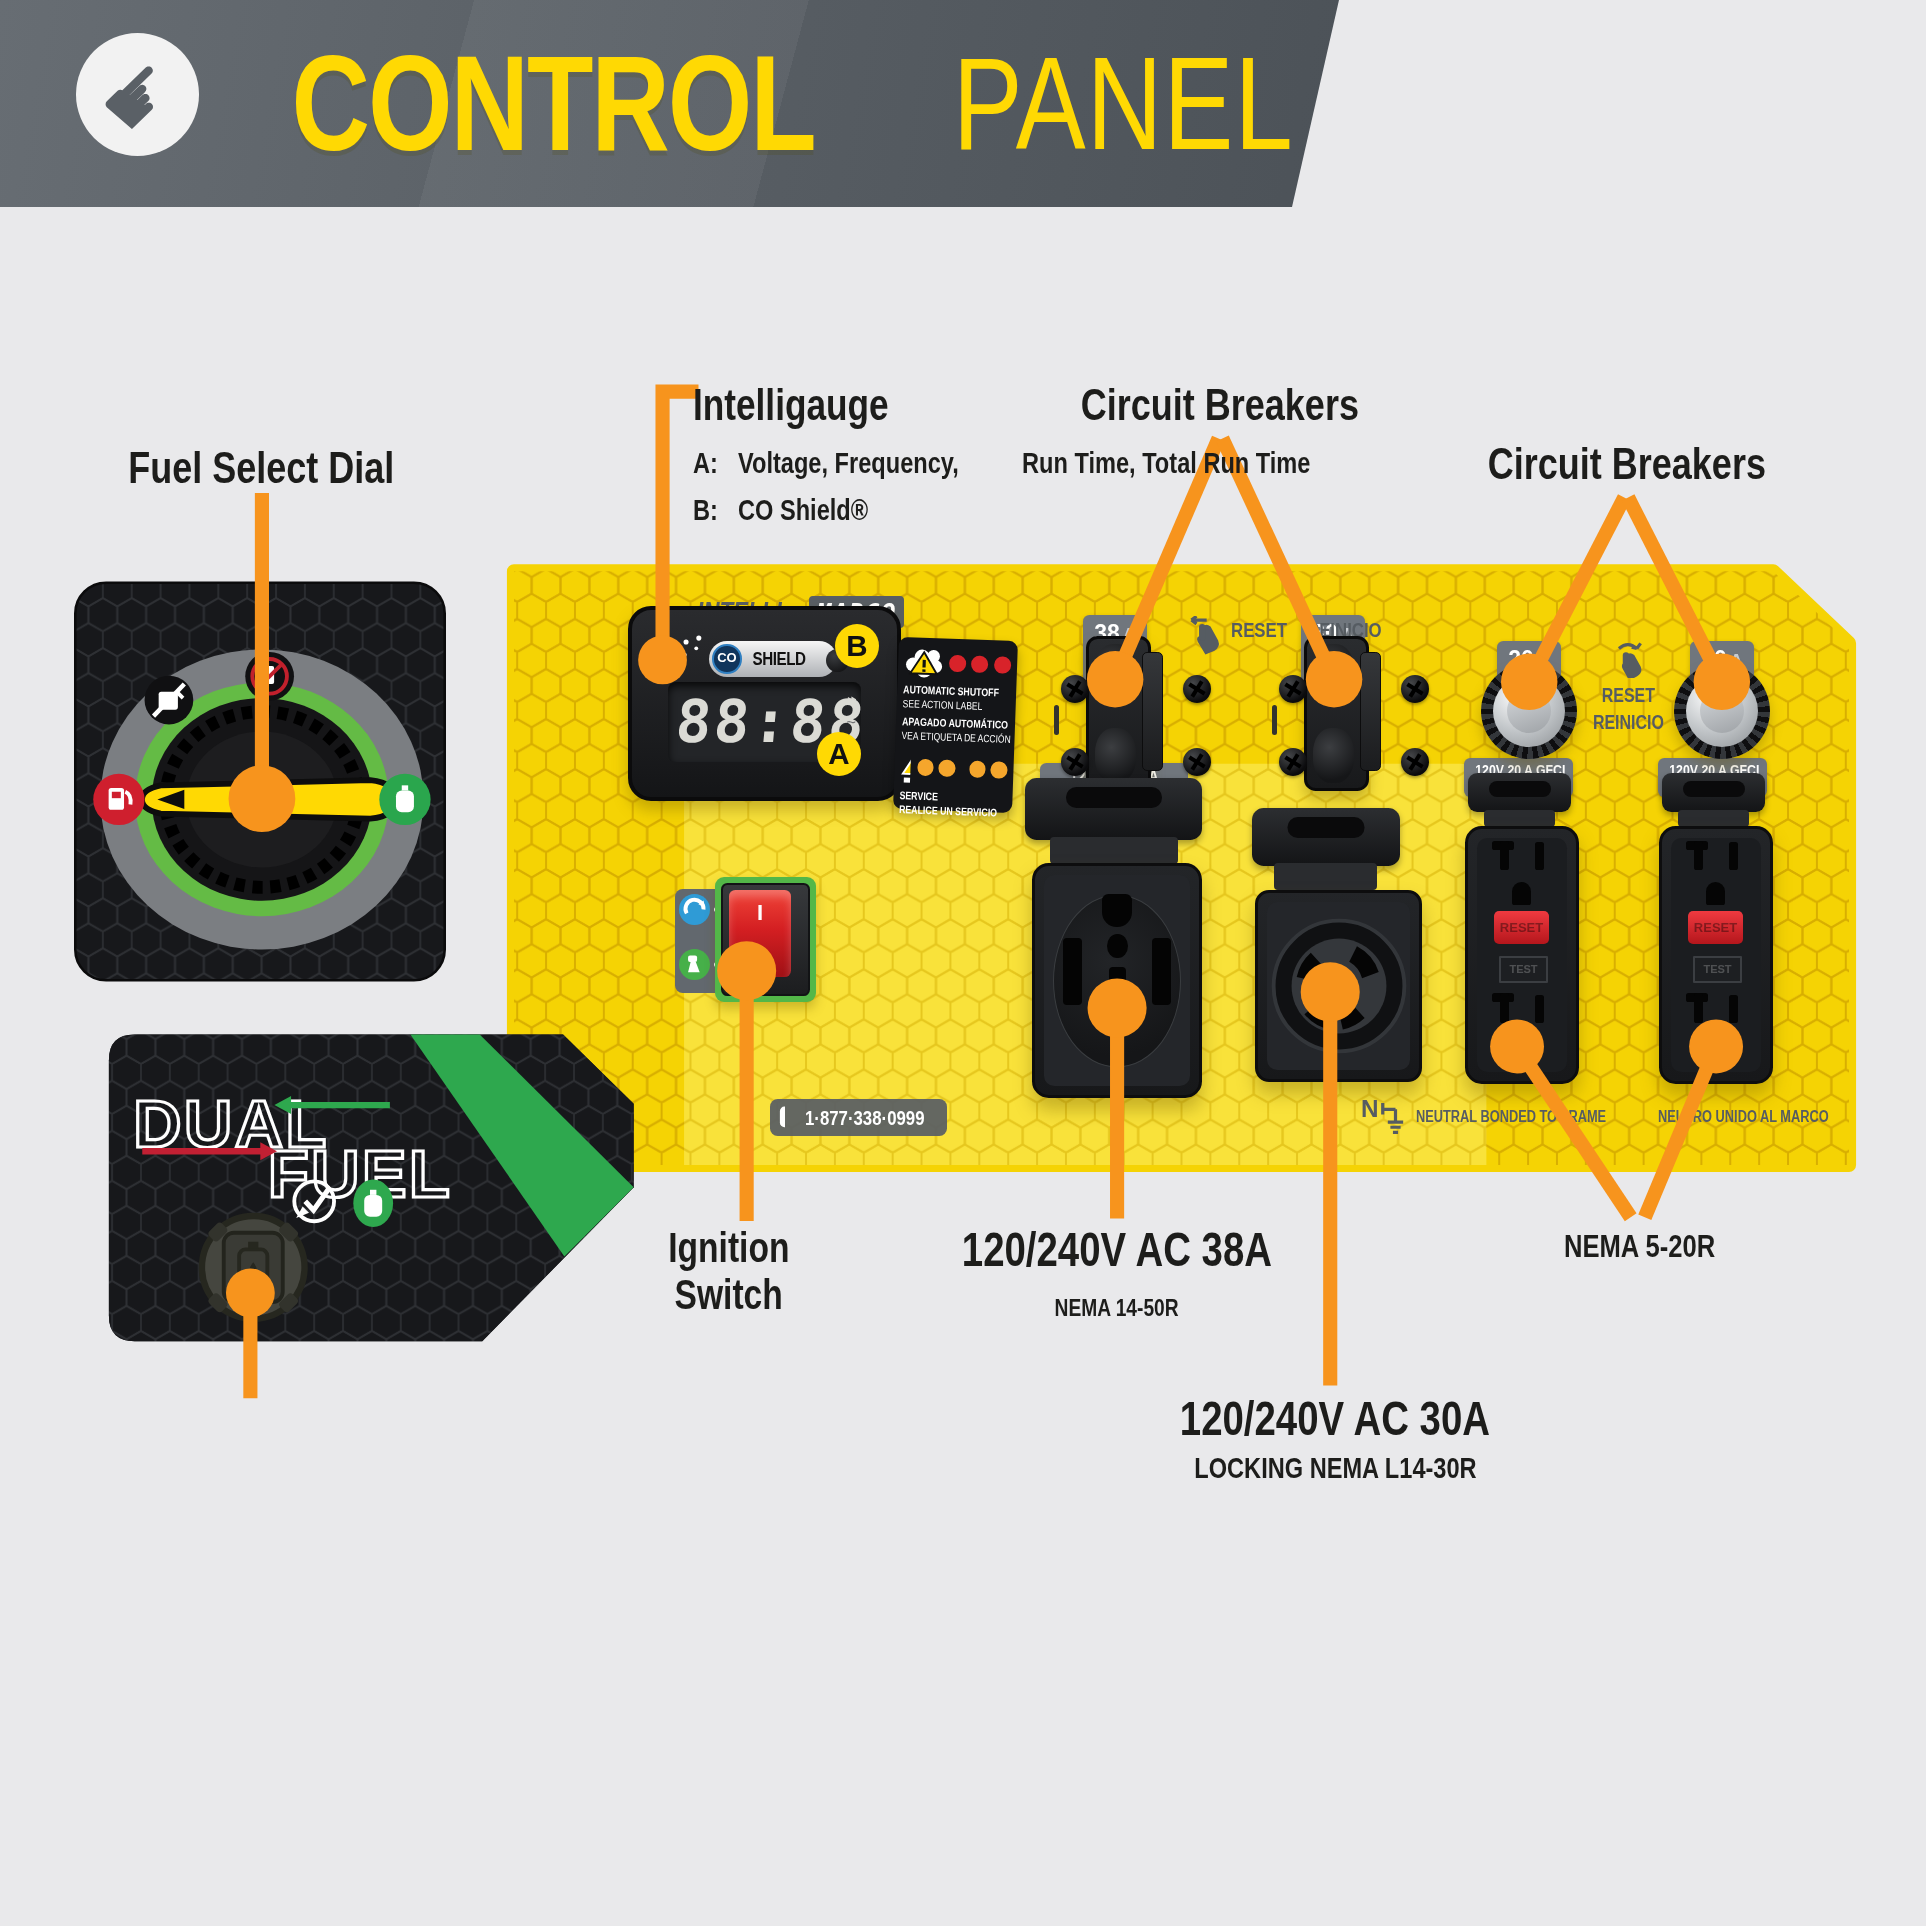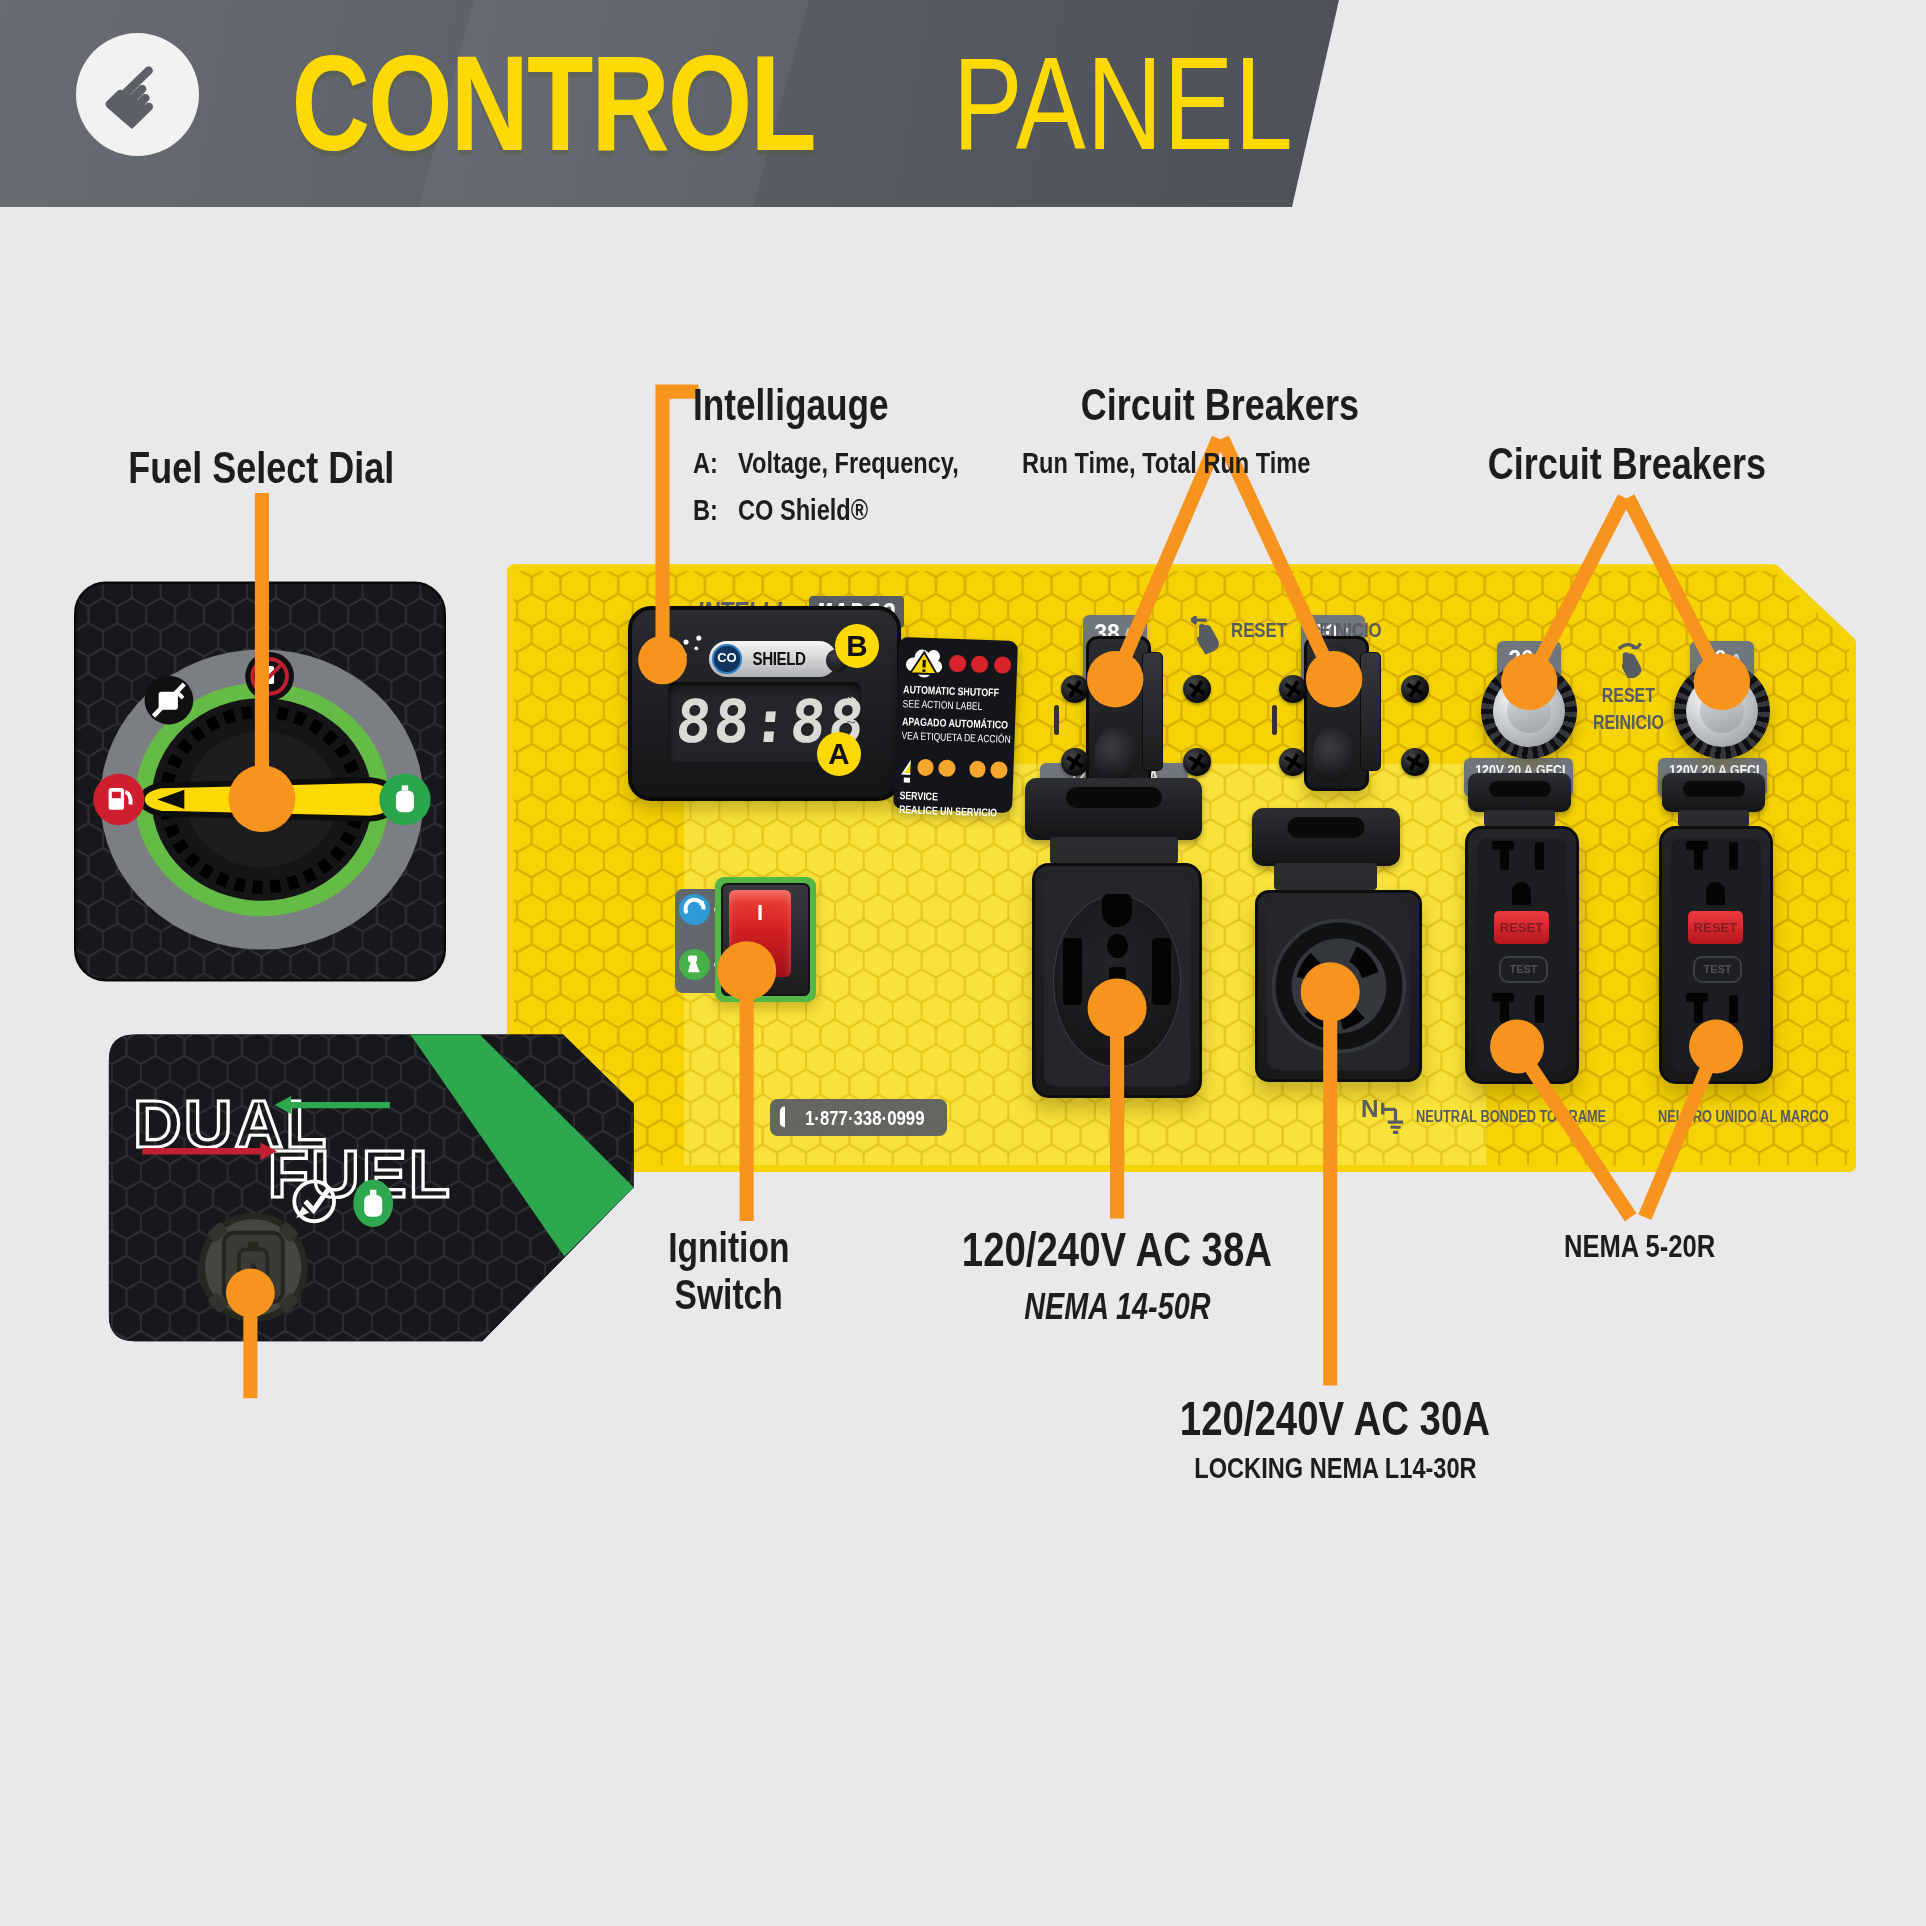"TEST" .gfci-test { border-radius: 9px -> 1px }
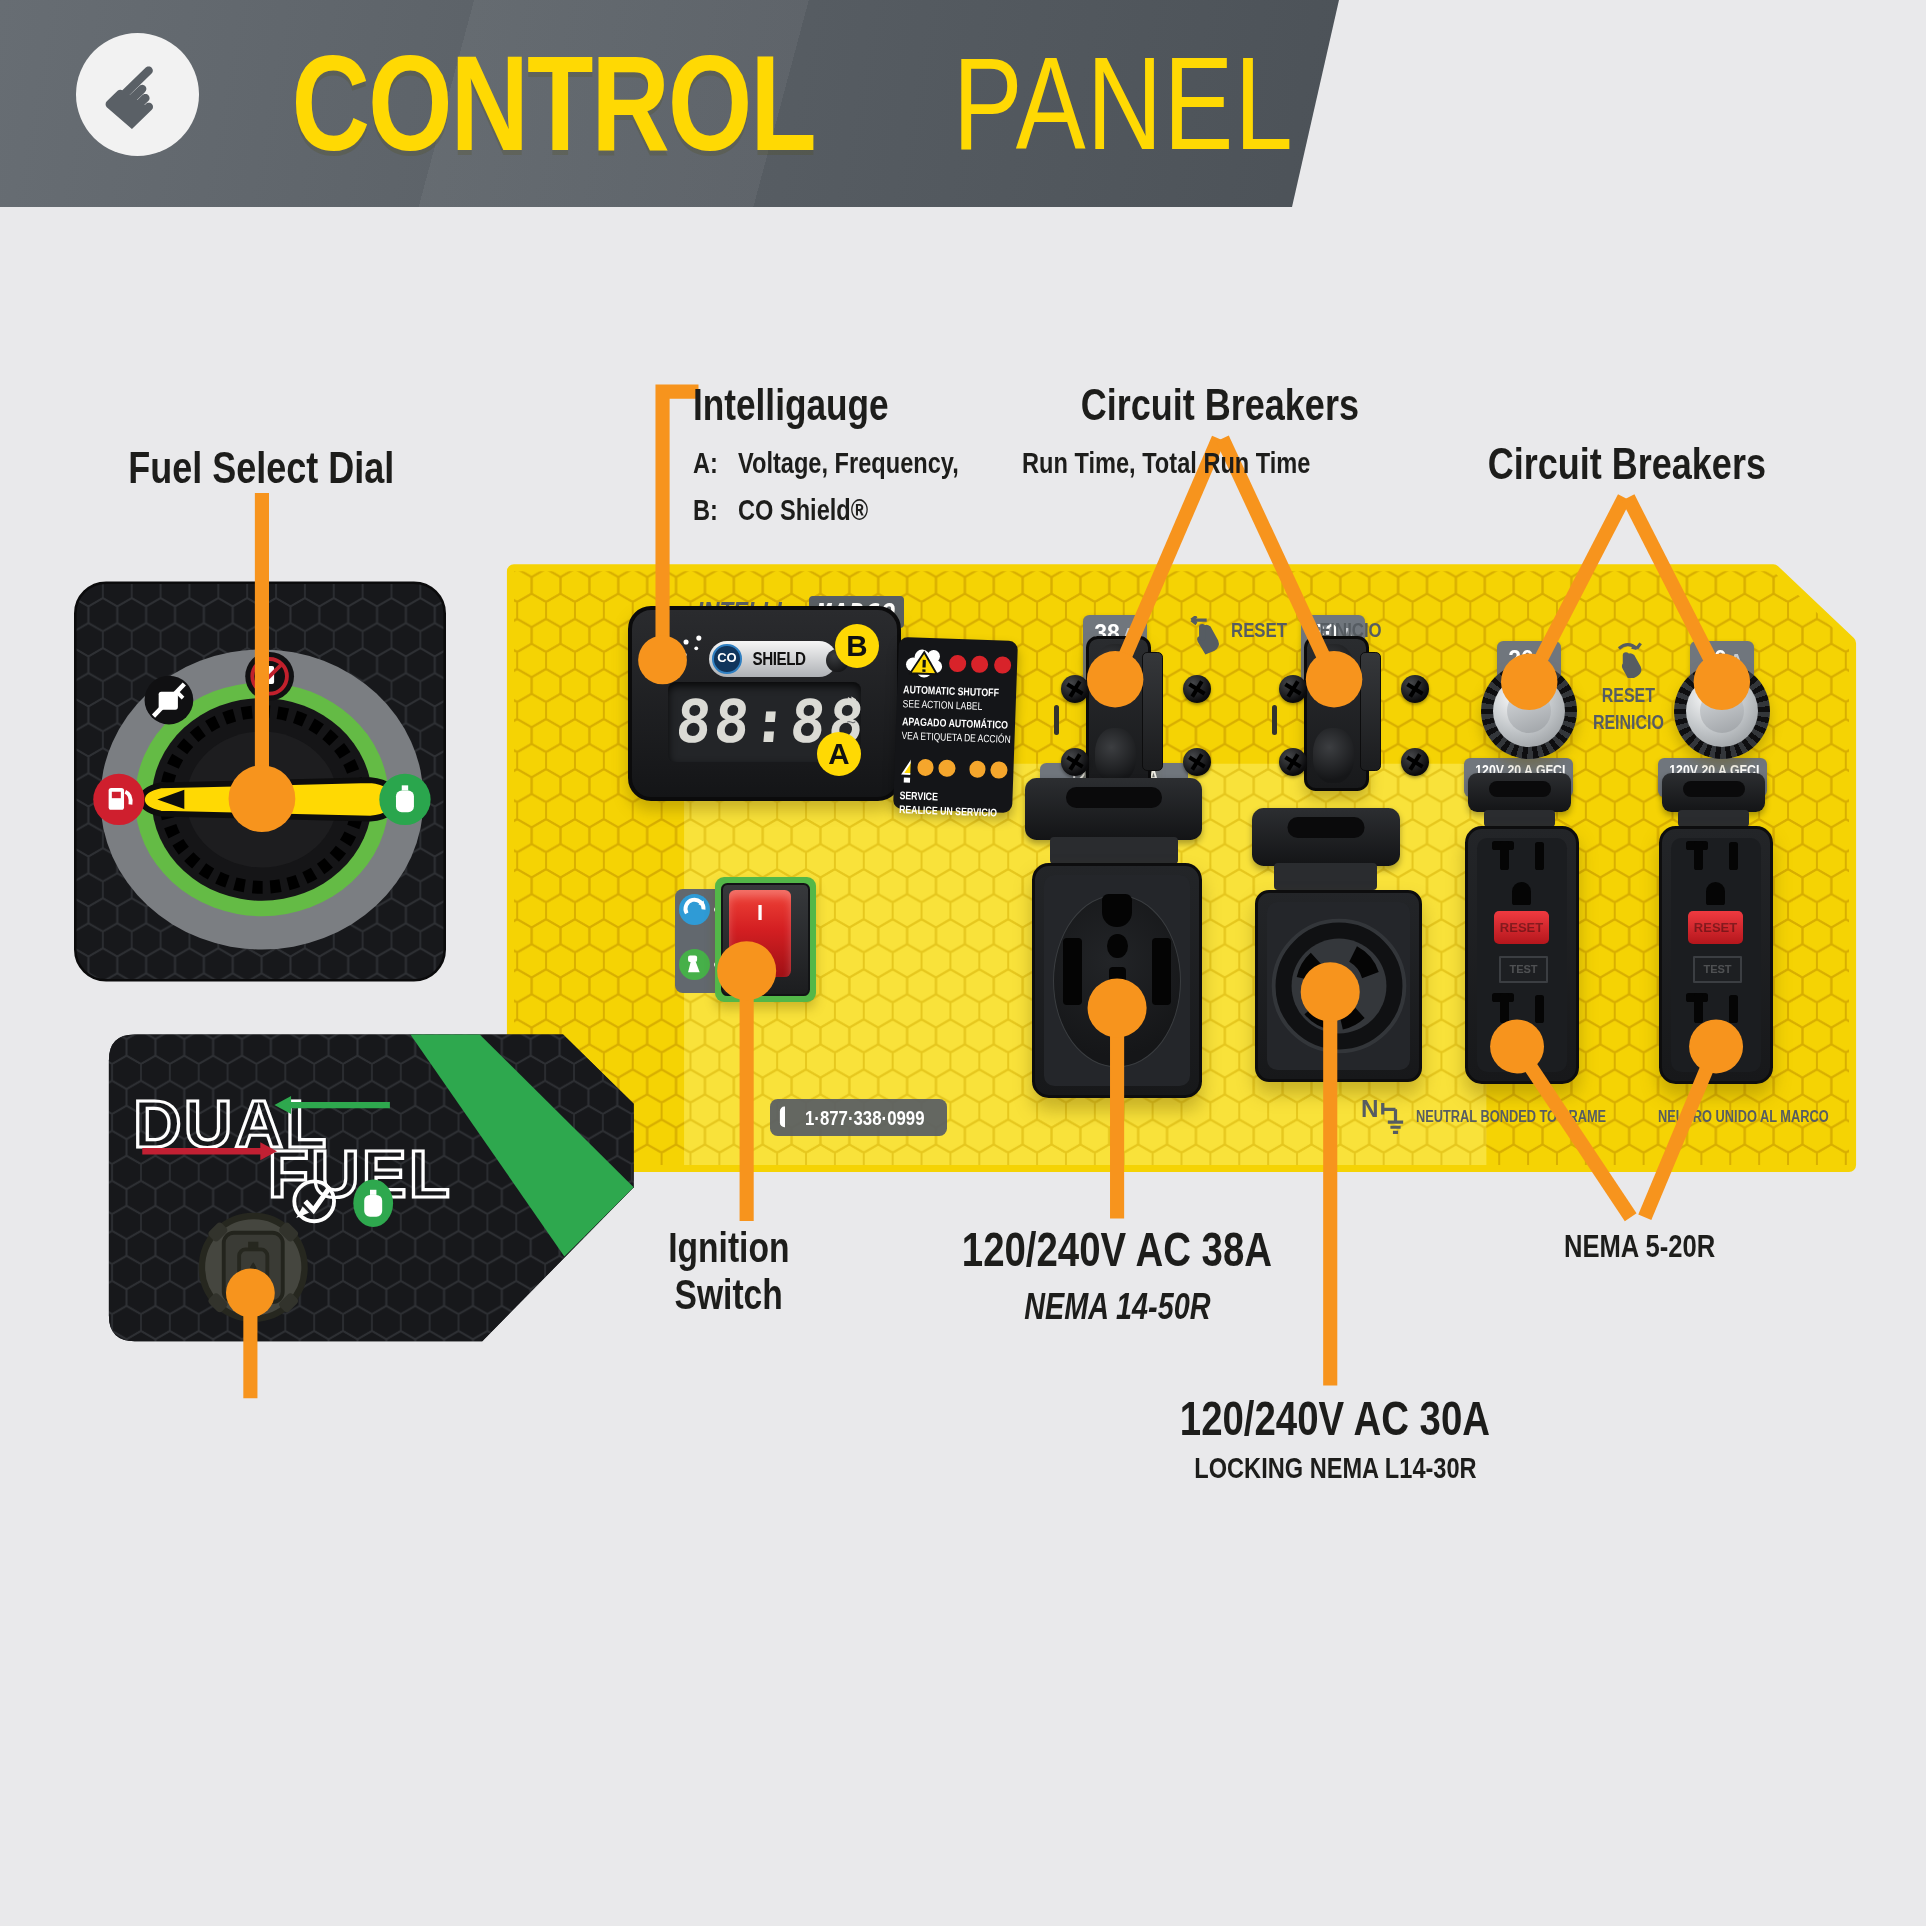"NEMA 14-50R" div { font-size: 36px -> 24px; font-style: italic -> none; margin-top: 9px -> 17px }
